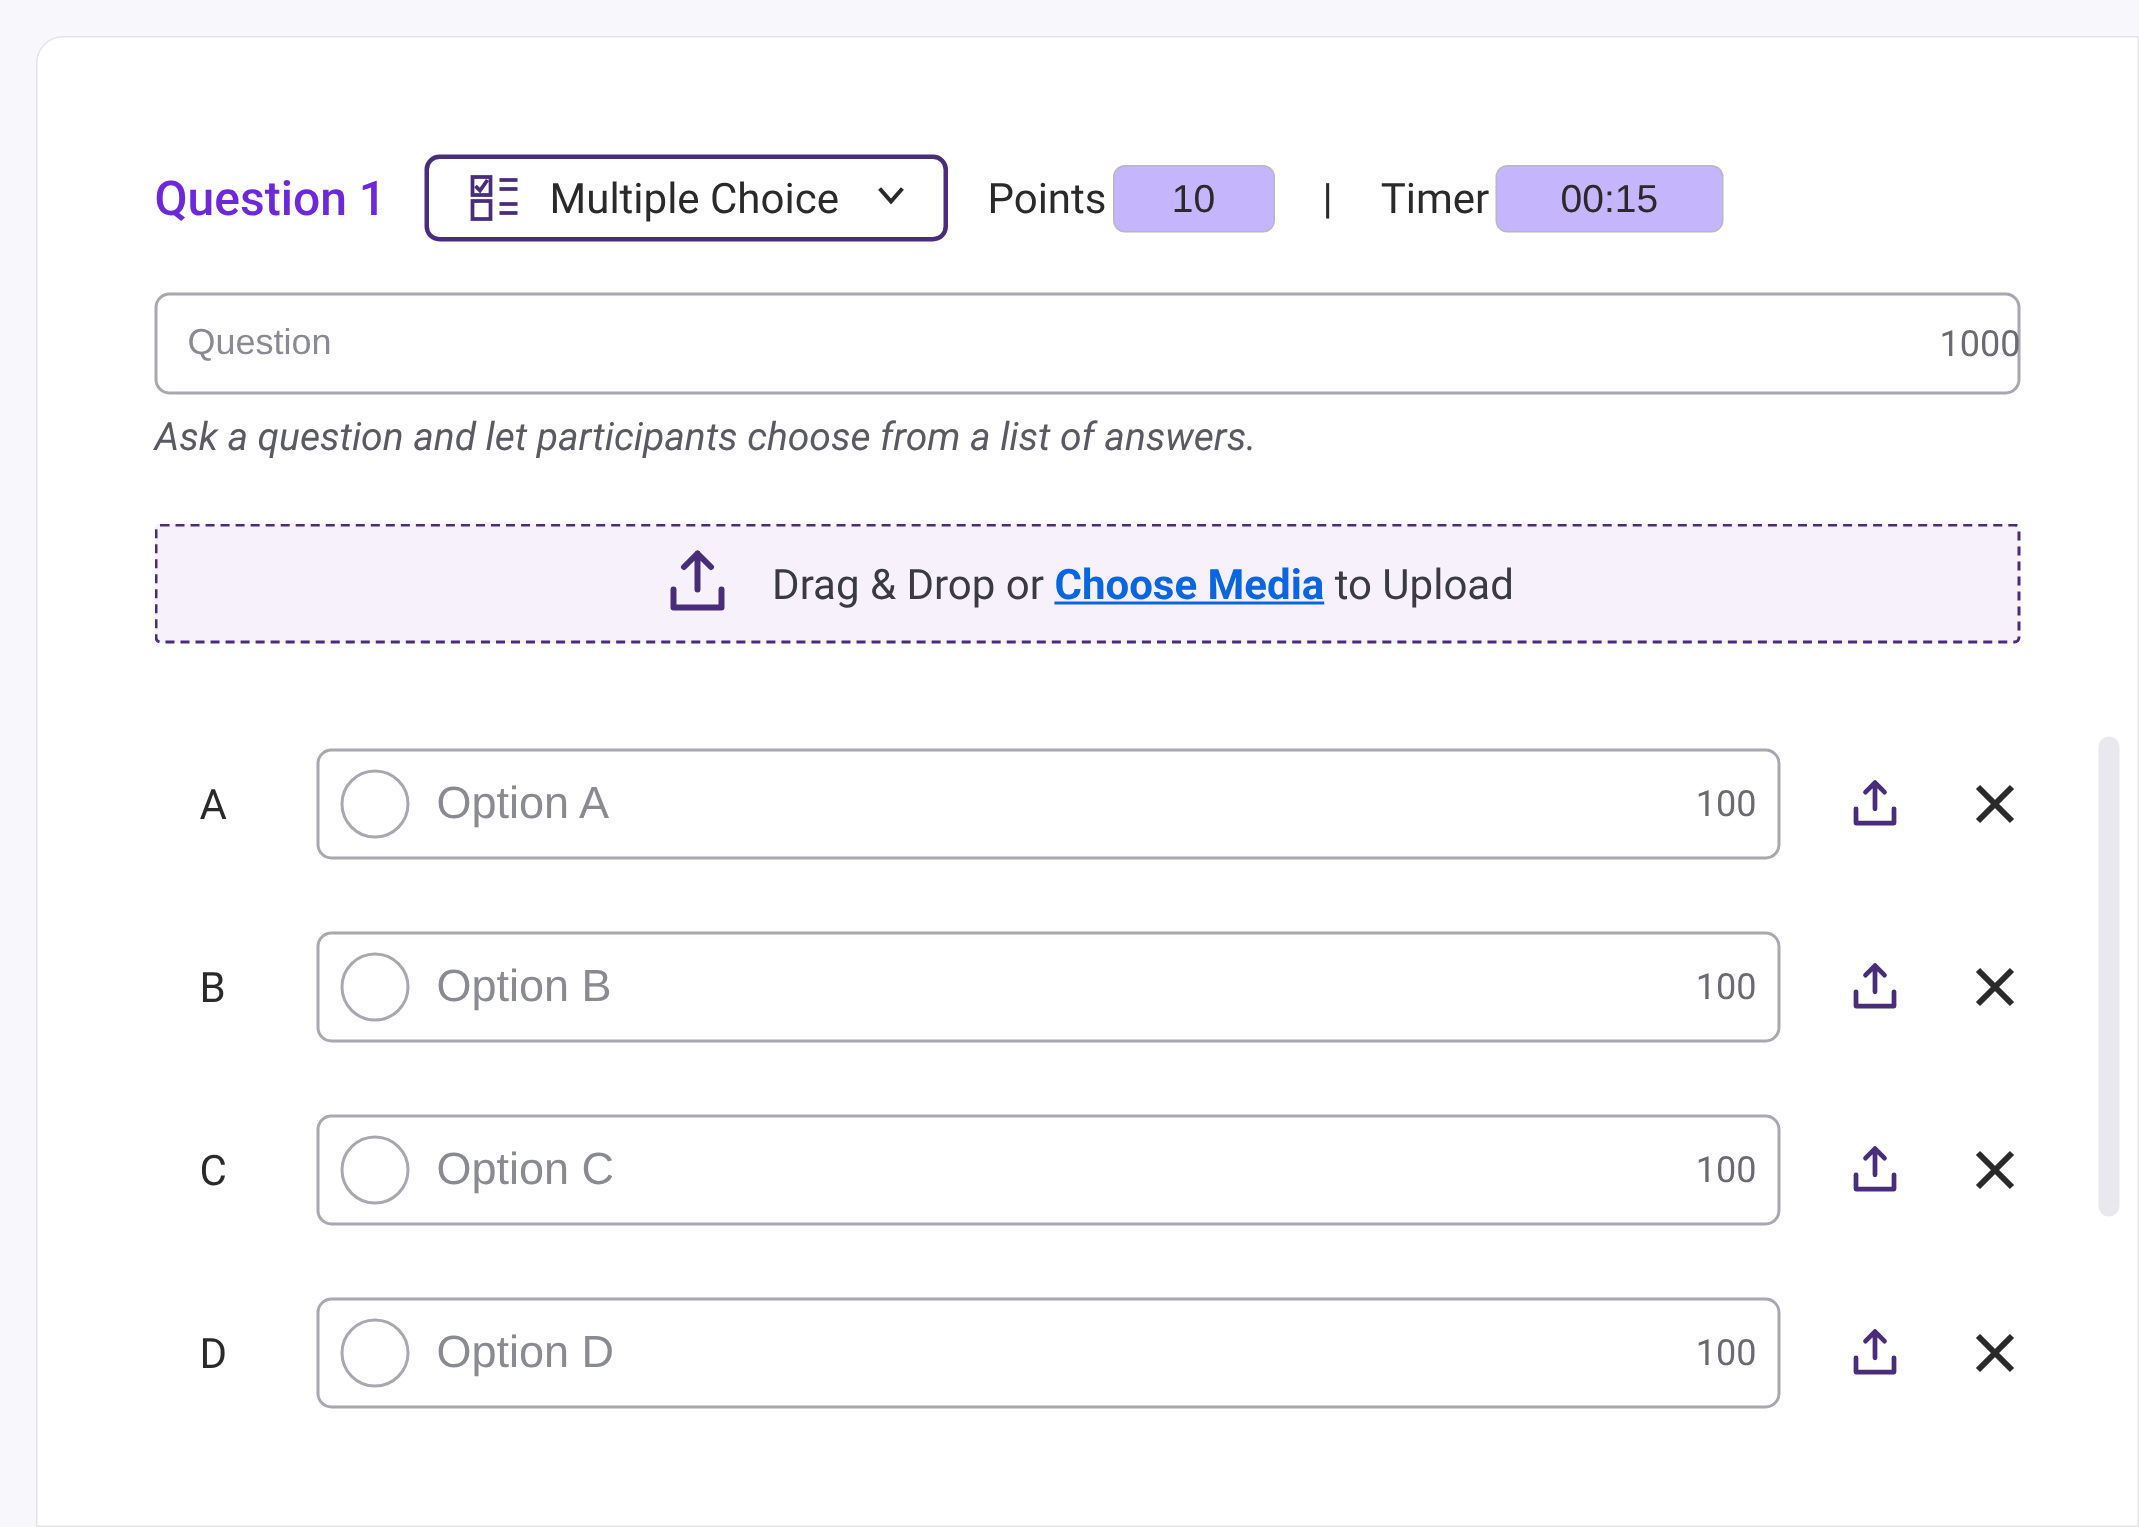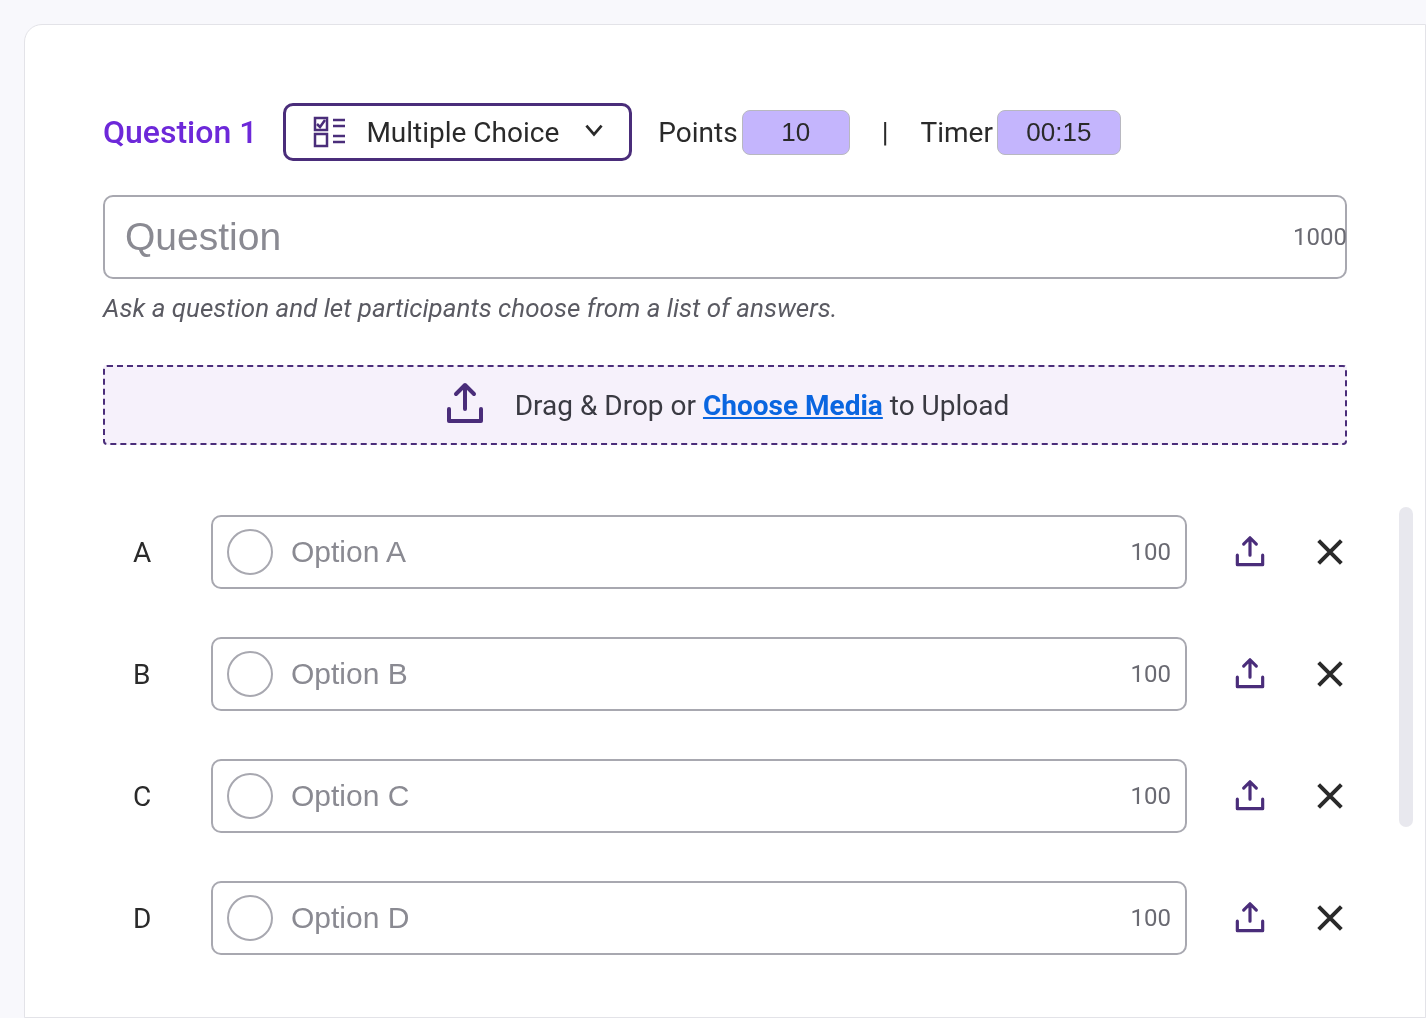"00:15" .timer-input { width: 124px -> 152px }
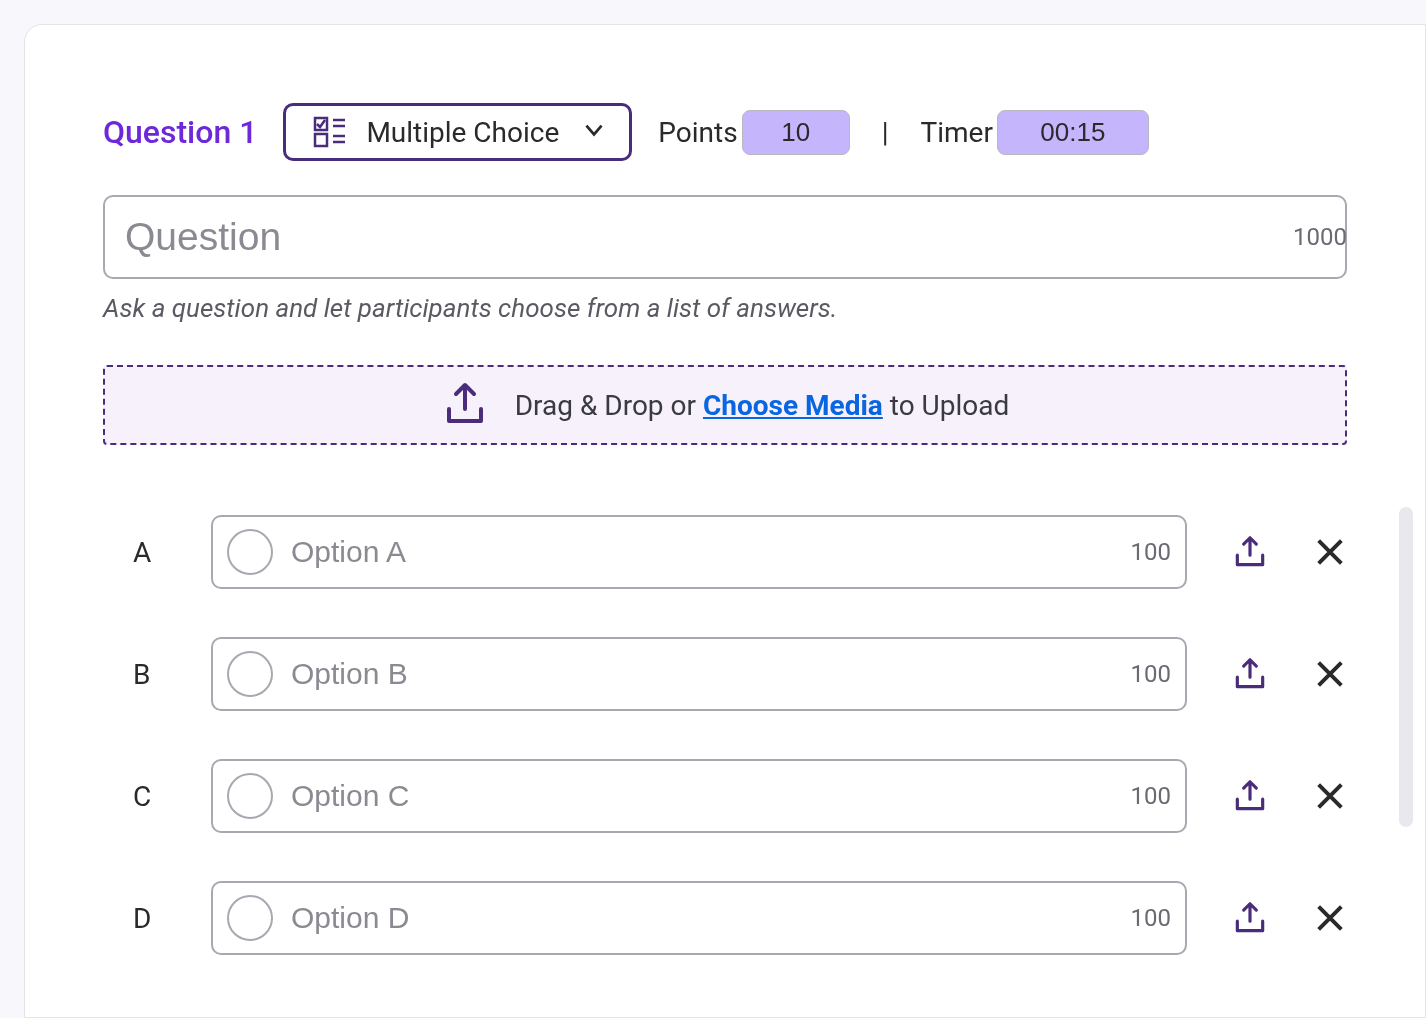"Question" .question-input { font-size: 39px -> 24px }
